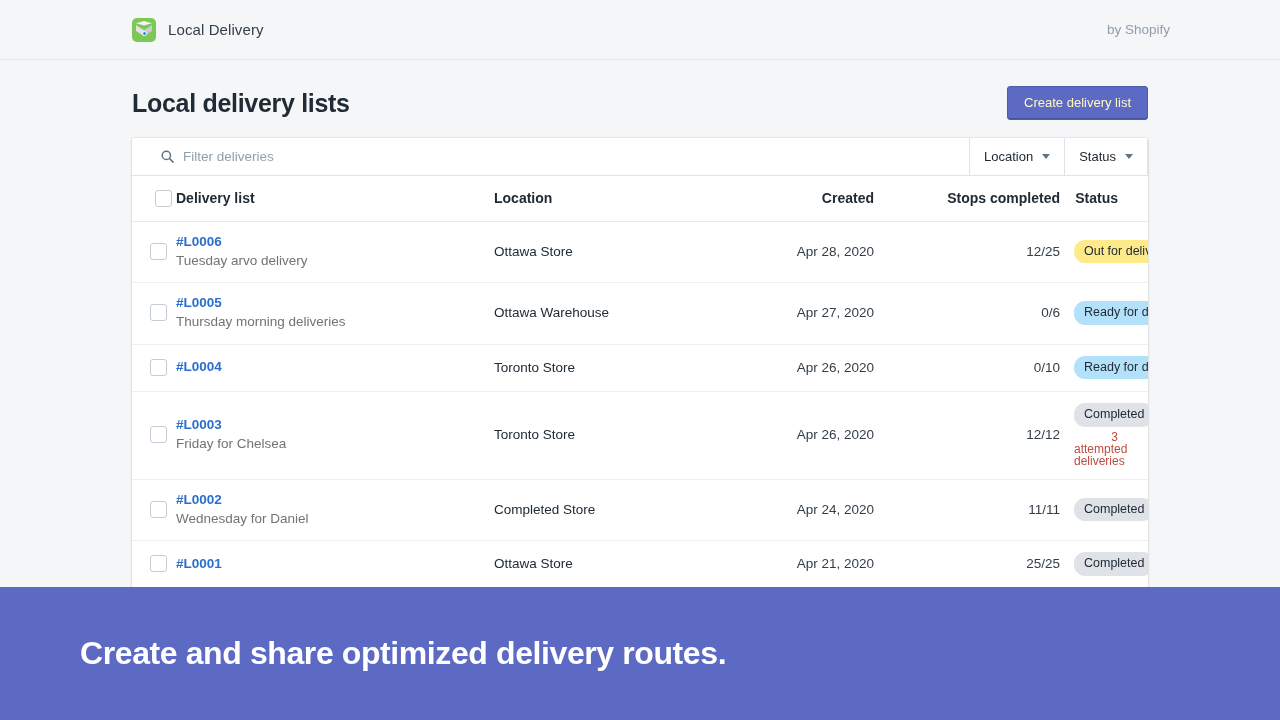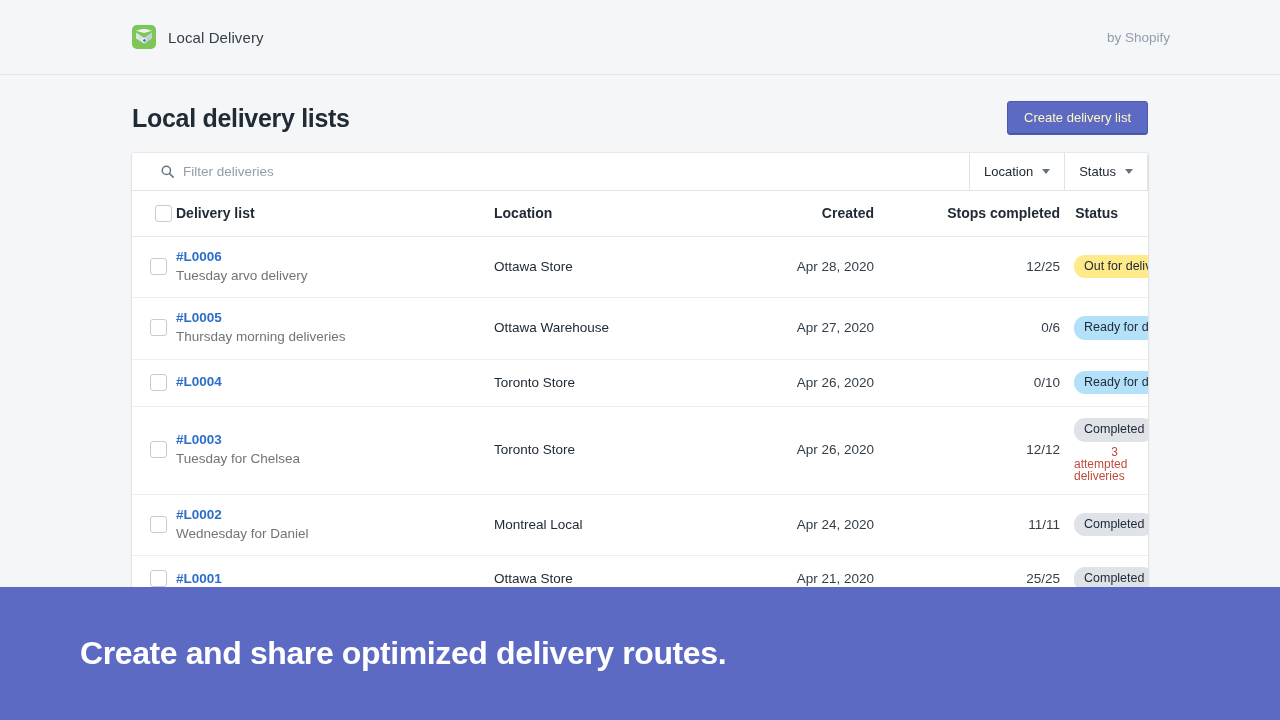"Local Delivery" .appbar { height: 75px -> 60px }
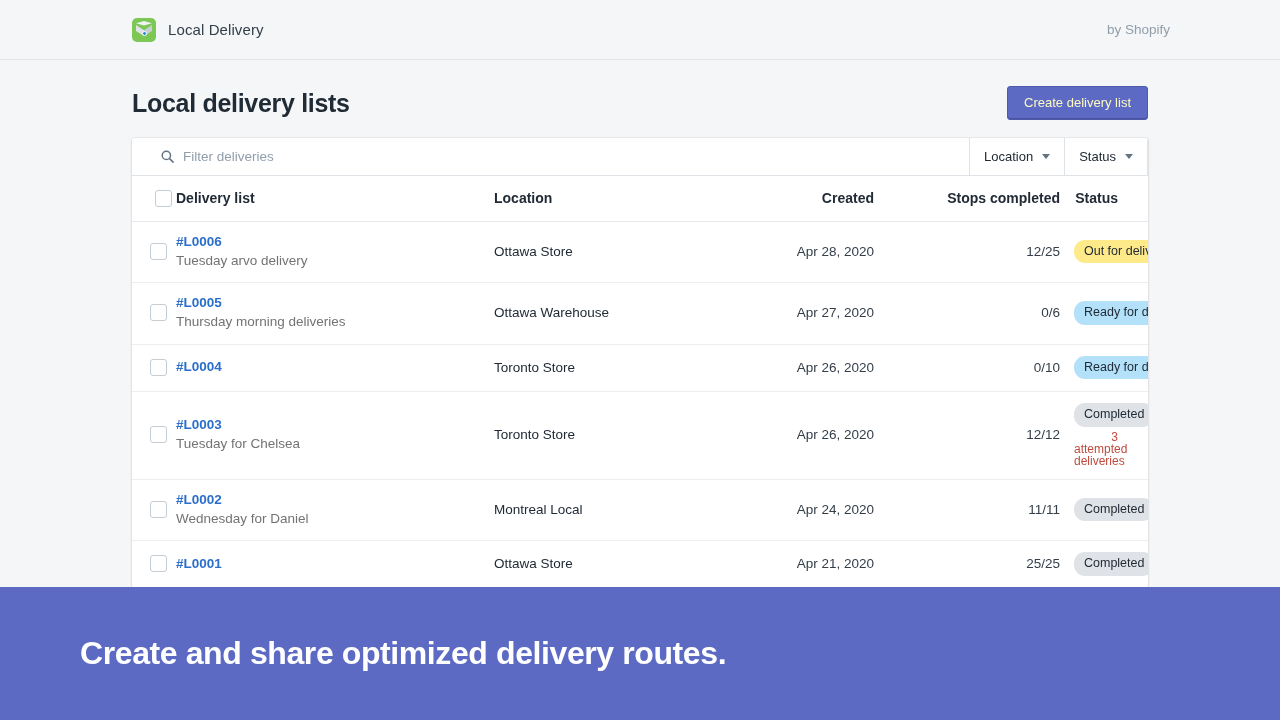"Tuesday for Chelsea" div.sub { text: Tuesday -> Friday }
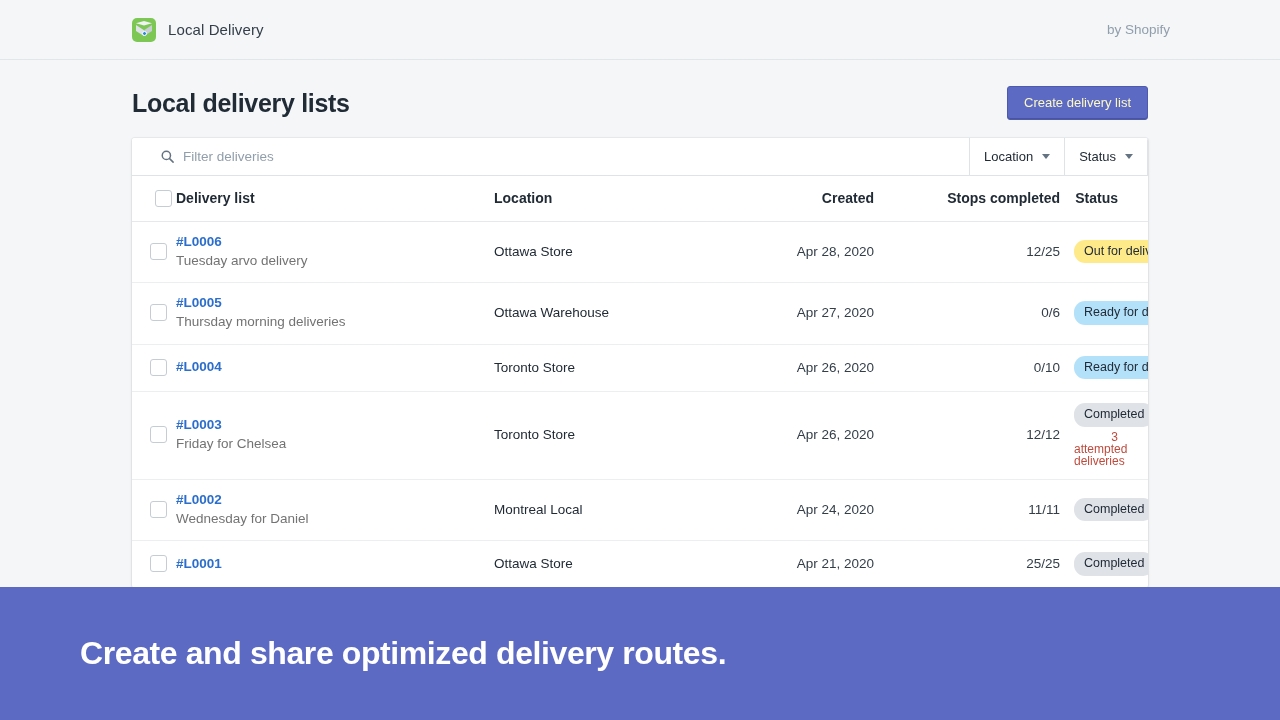"Montreal Local" td.col-loc { text: Montreal Local -> Completed Store }
